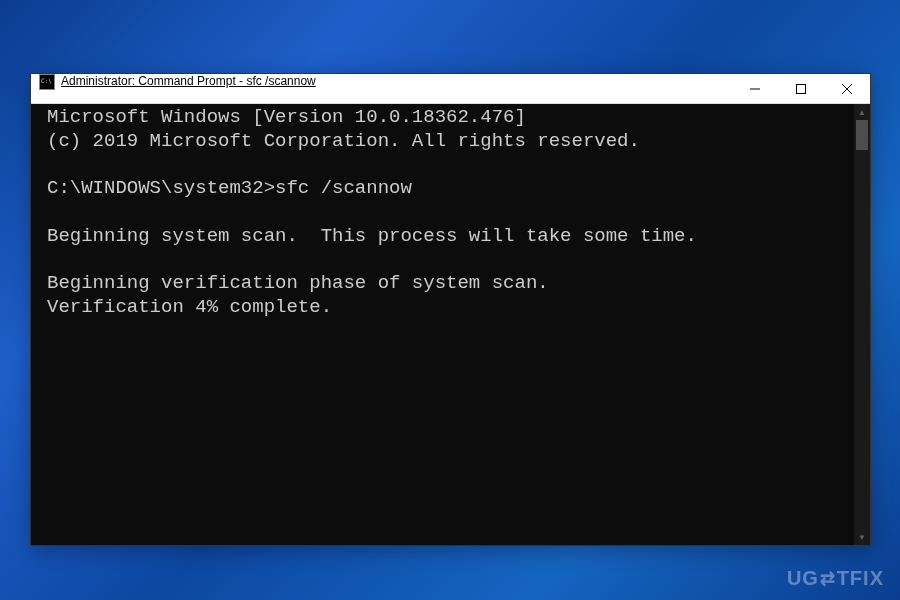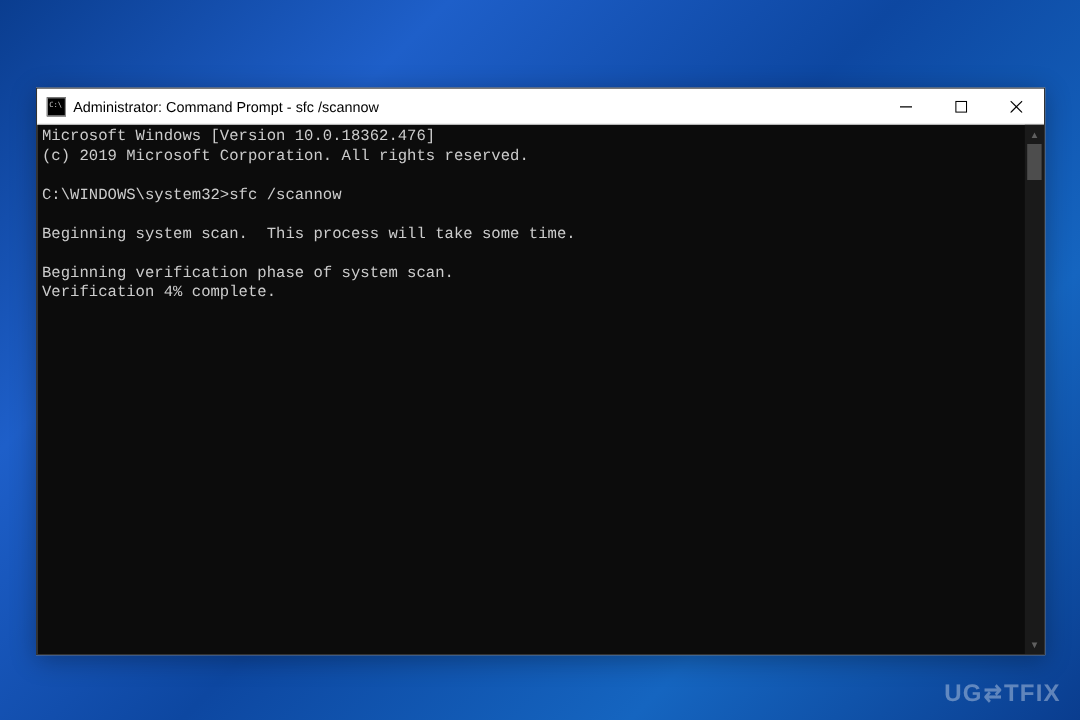"Administrator: Command Prompt - sfc" .titlebar { align-items: center -> flex-start; text-decoration: none -> underline }
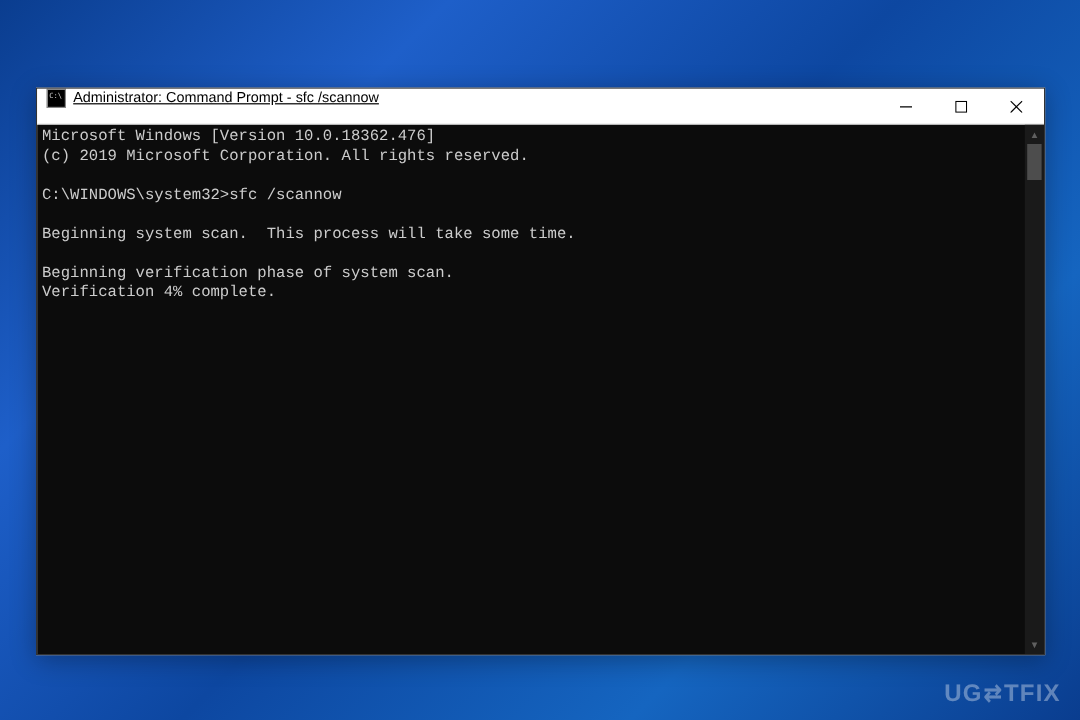"Microsoft Windows [Version" .terminal-content { font-size: 13px -> 19px; margin-left: none -> 12px }
